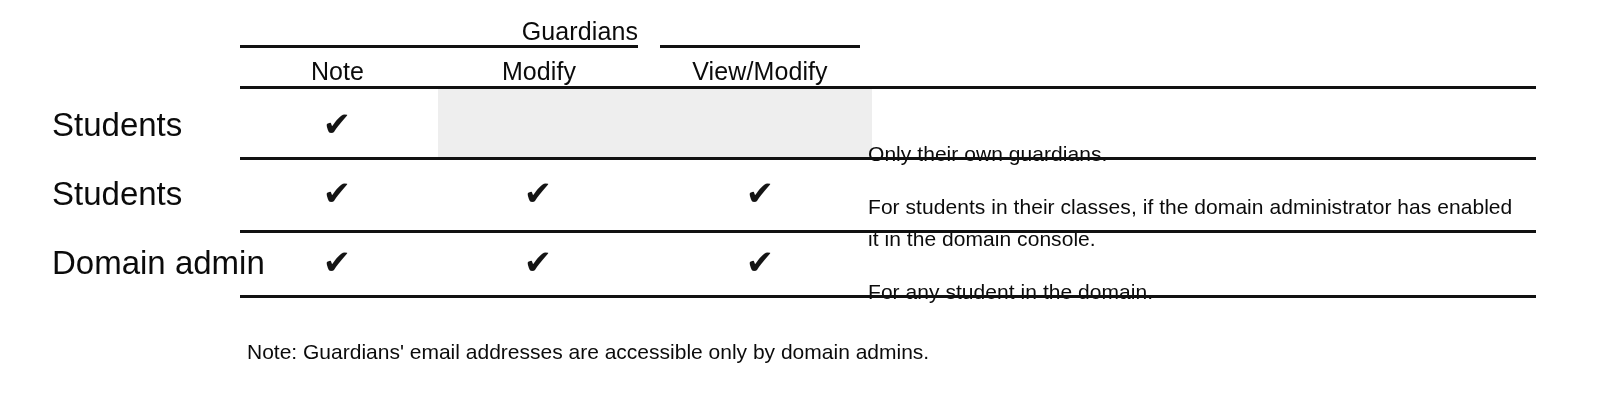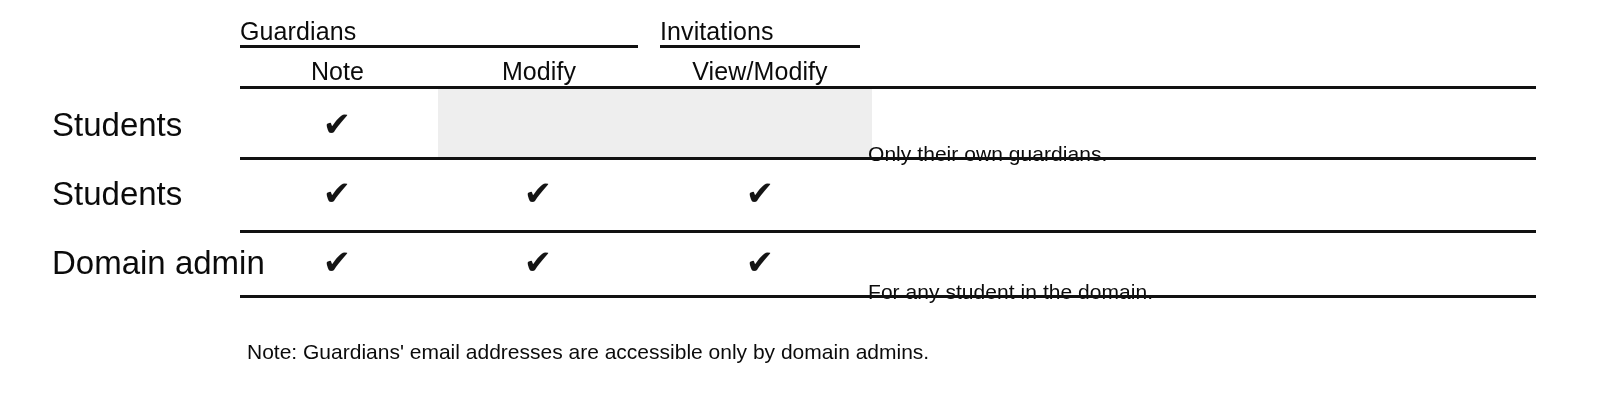"Guardians" .group-label { text-align: left -> right }
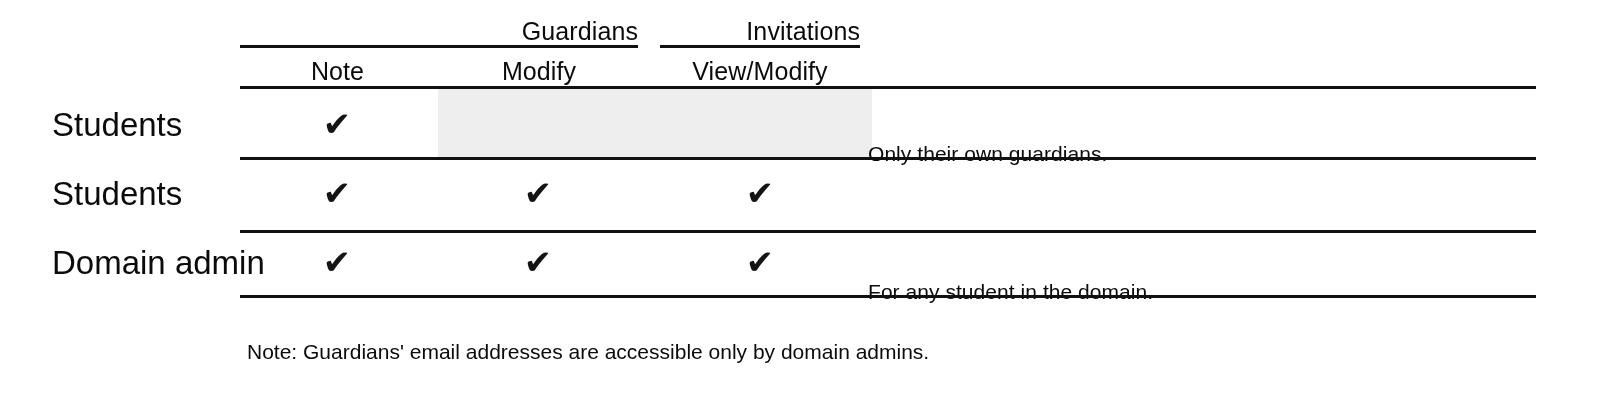"Invitations" div.abs { html: <div>Invitations</div> -> none }
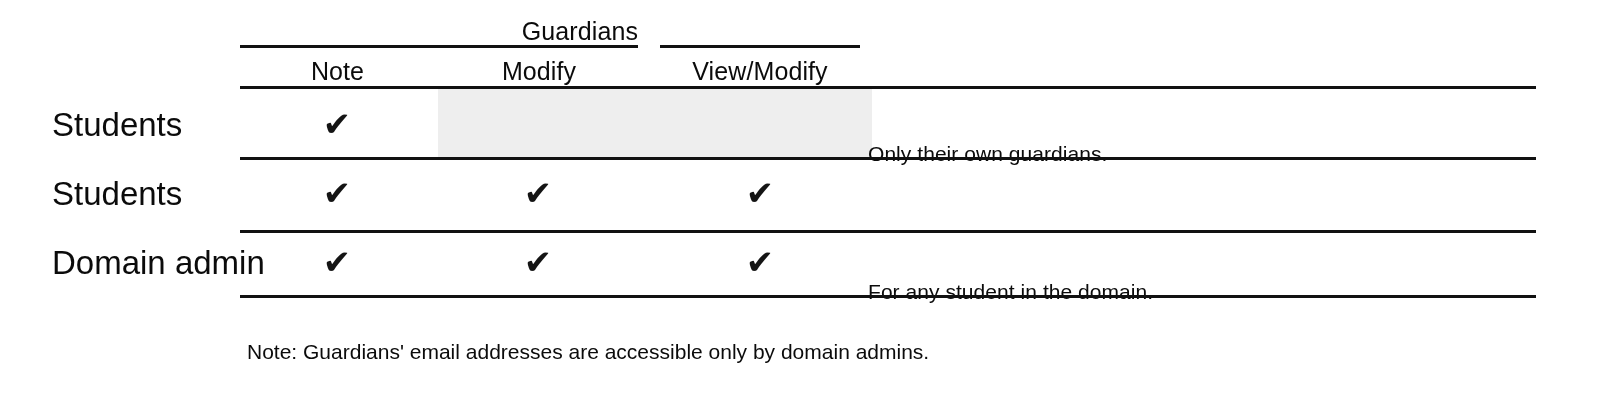"For students in their classes," div.desc { html: none -> <div>For students in their classes, if the domain administrator has enabled it in the domain console.</div> }
